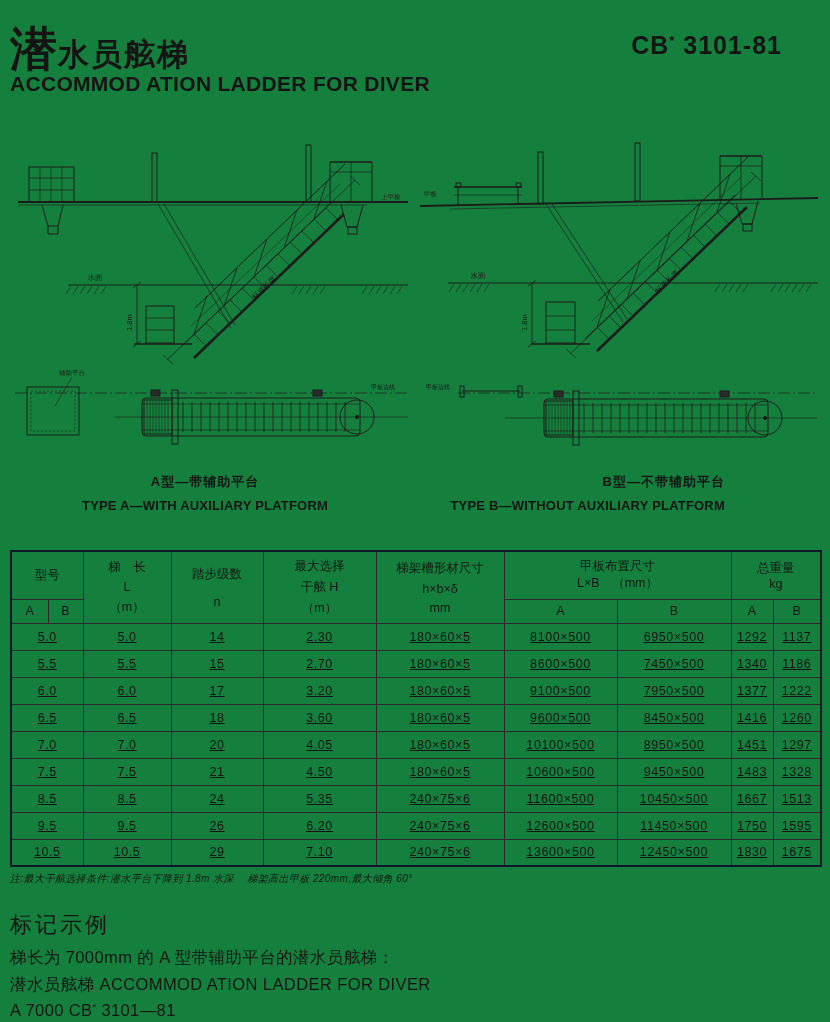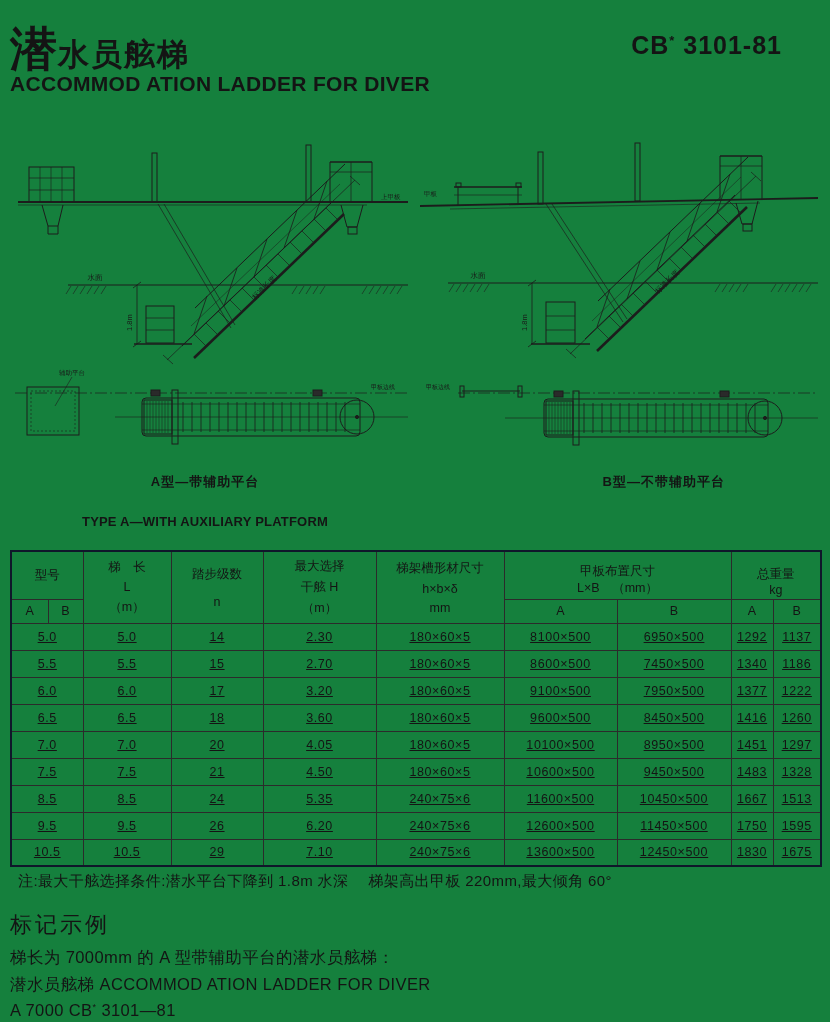"TYPE A—WITH AUXILIARY PLATFORM" .cap-en { margin-top: 23px -> 7px }
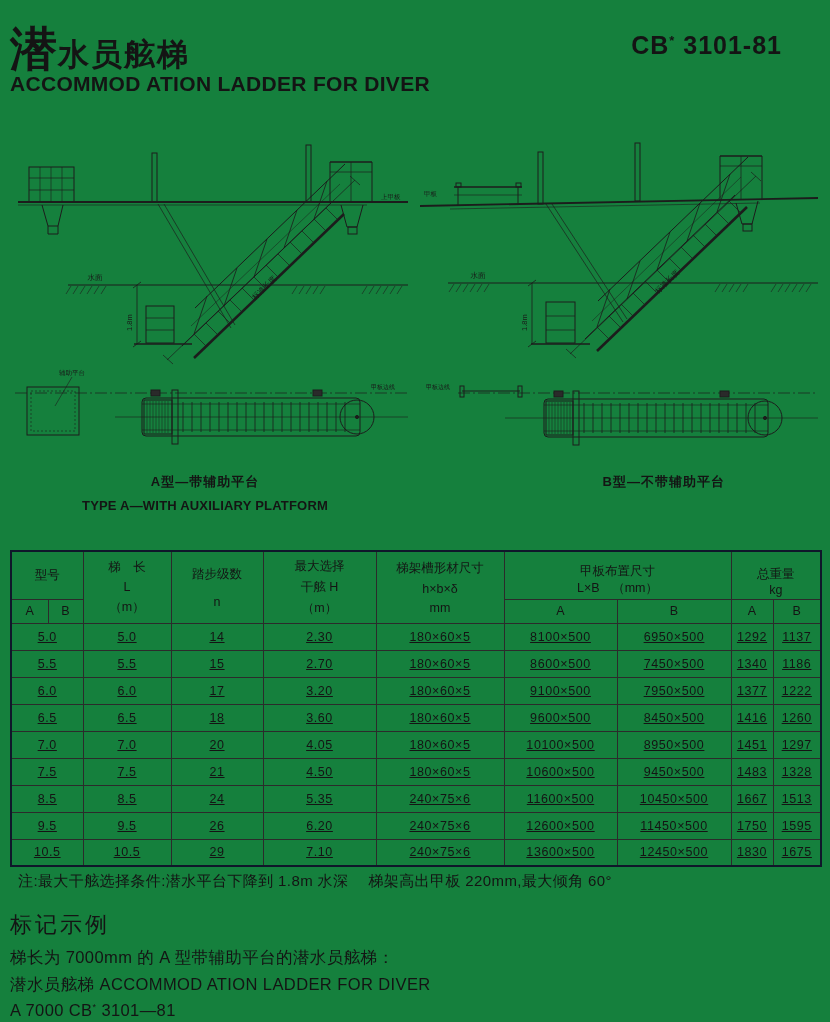"TYPE B—WITHOUT AUXILIARY PLATFORM" div.cap-en { html: none -> <div>TYPE B—WITHOUT AUXILIARY PLATFORM</div> }
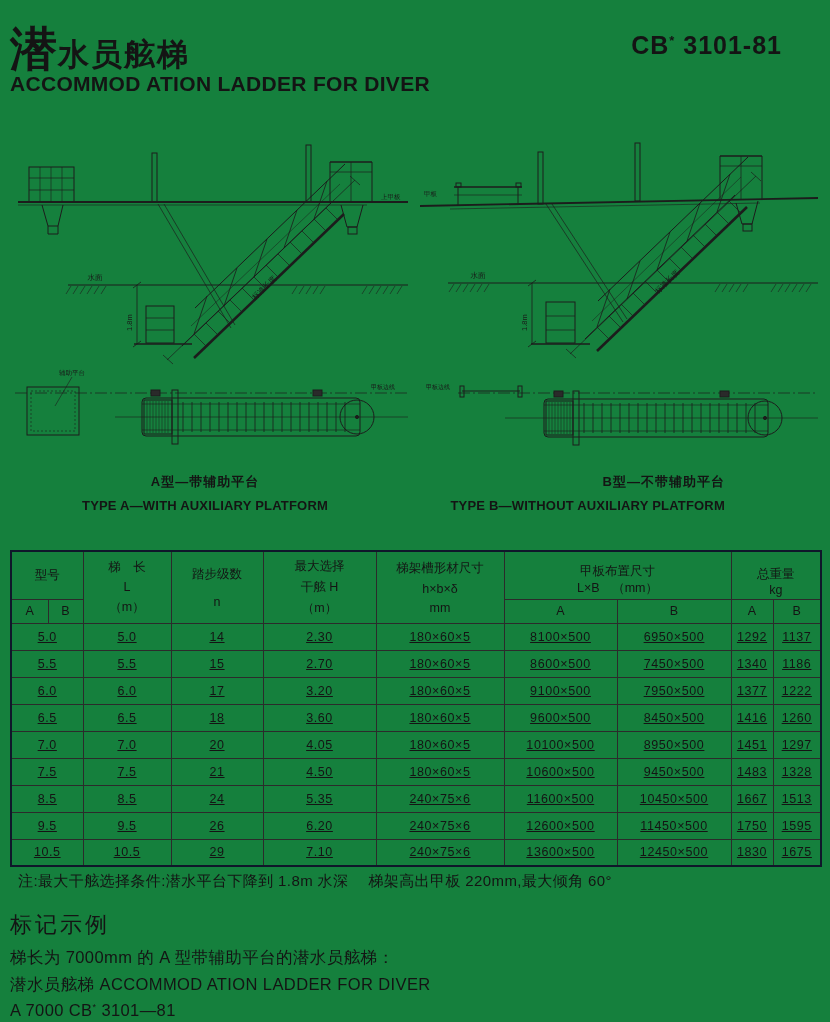"甲板布置尺寸" .th-stack2 { justify-content: flex-end -> center }
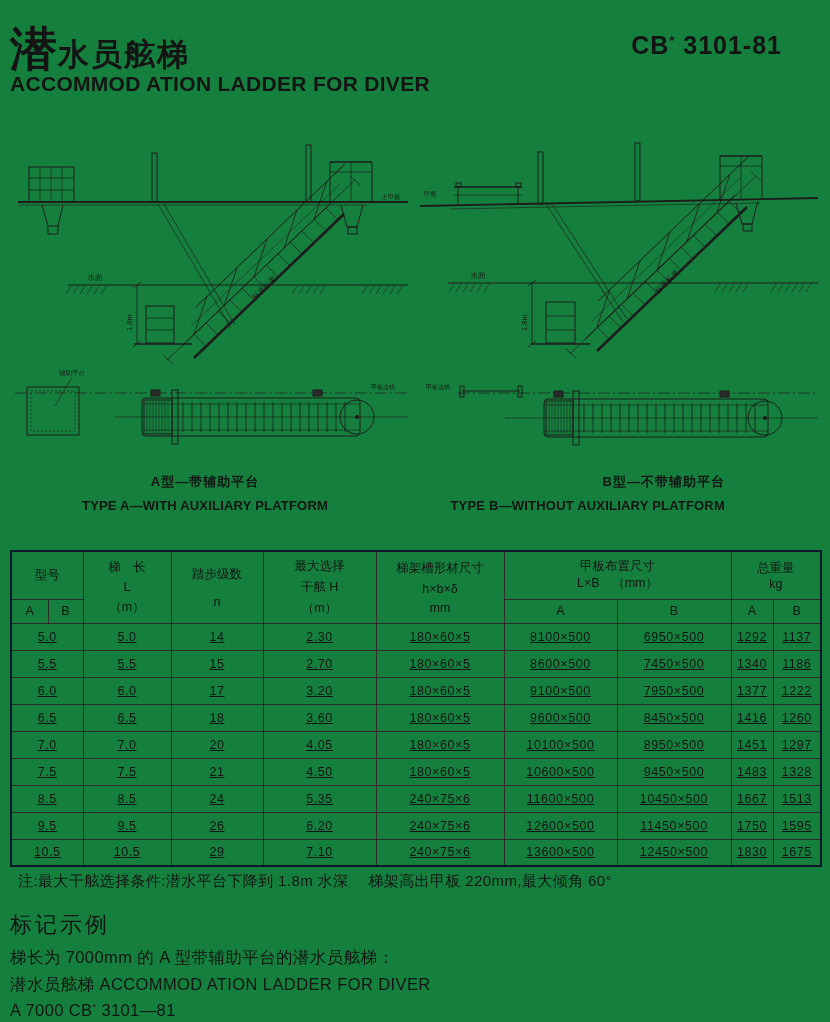"注:最大干舷选择条件:潜水平台下降到 1.8m 水深 梯架高出甲板" .note { font-size: 15px -> 10px; font-style: none -> italic; left: 18px -> 10px }
